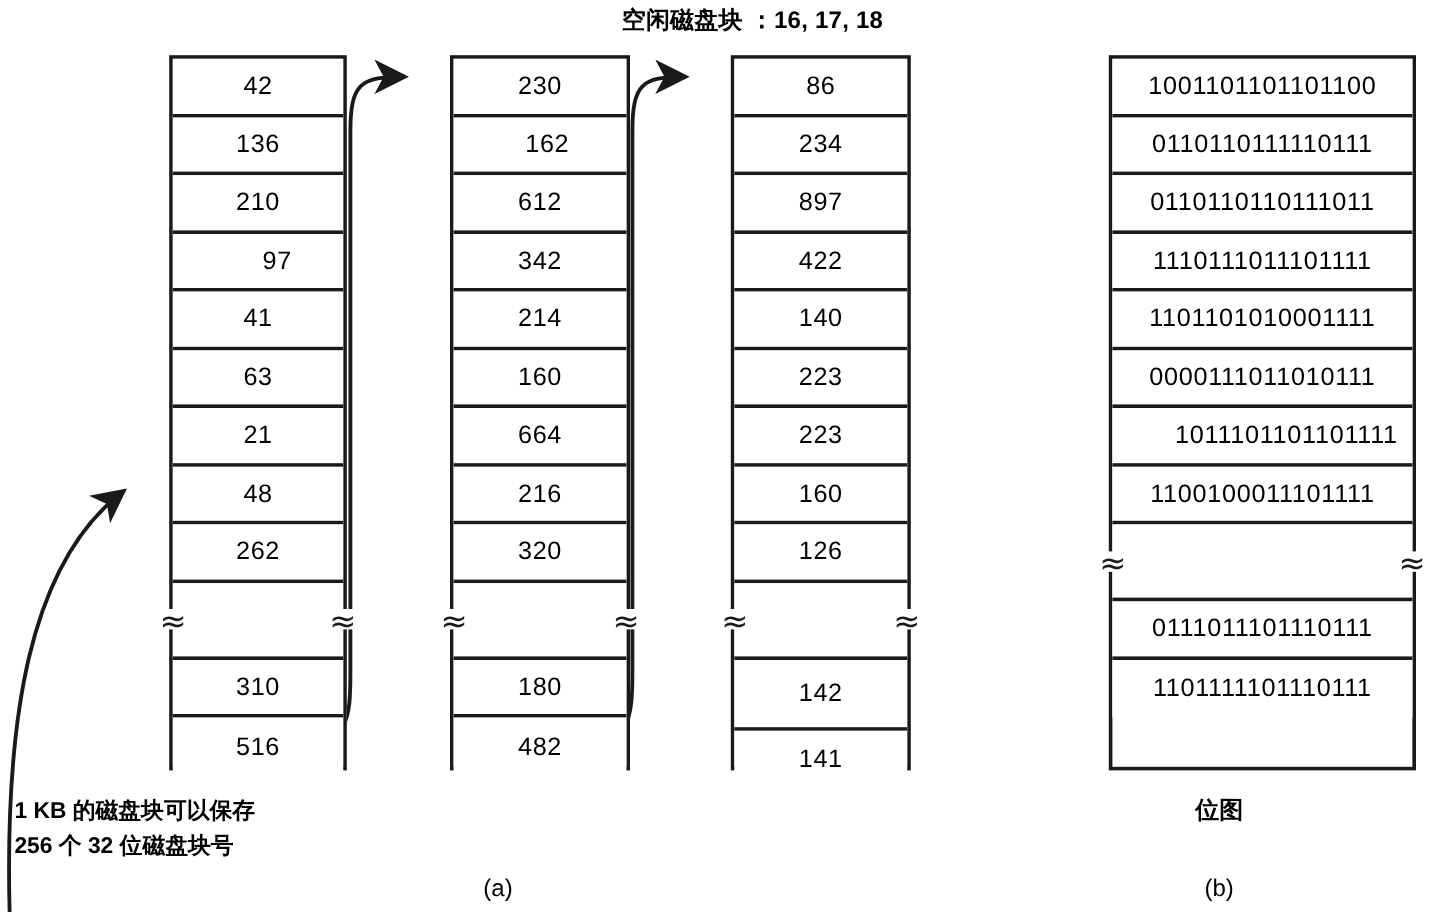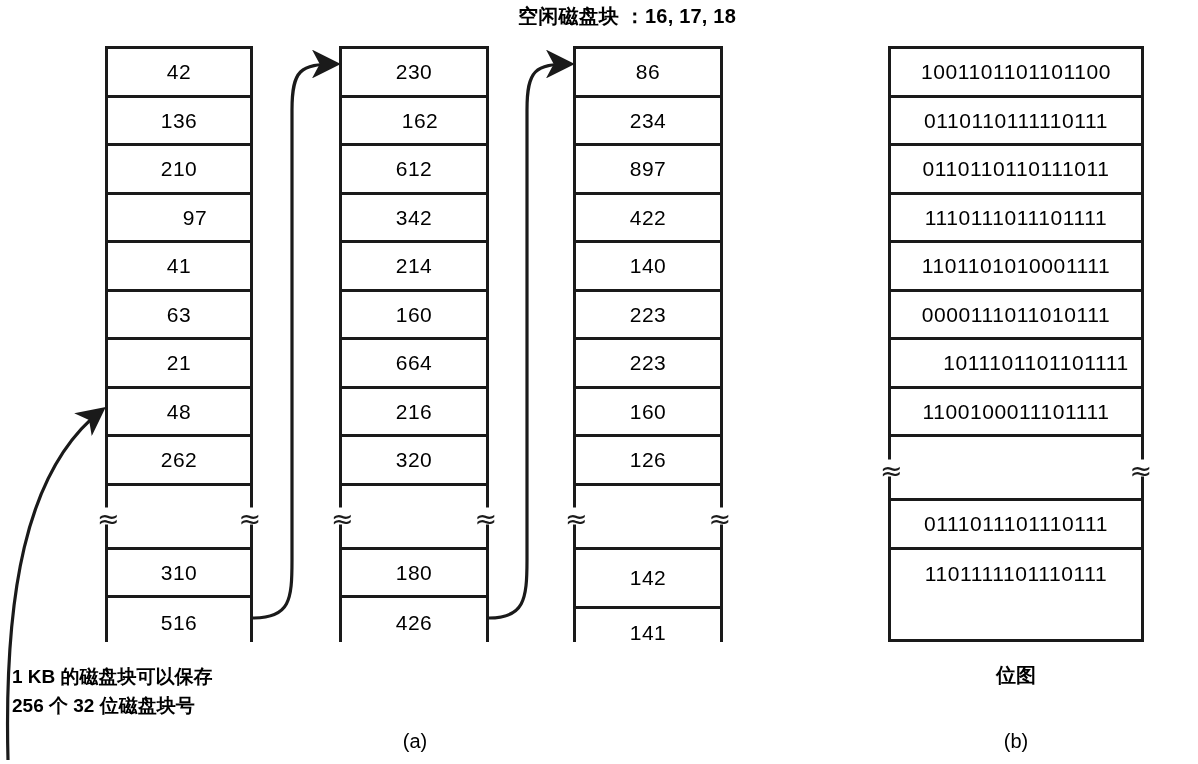"42" .block-table { margin-left: none -> 36px }
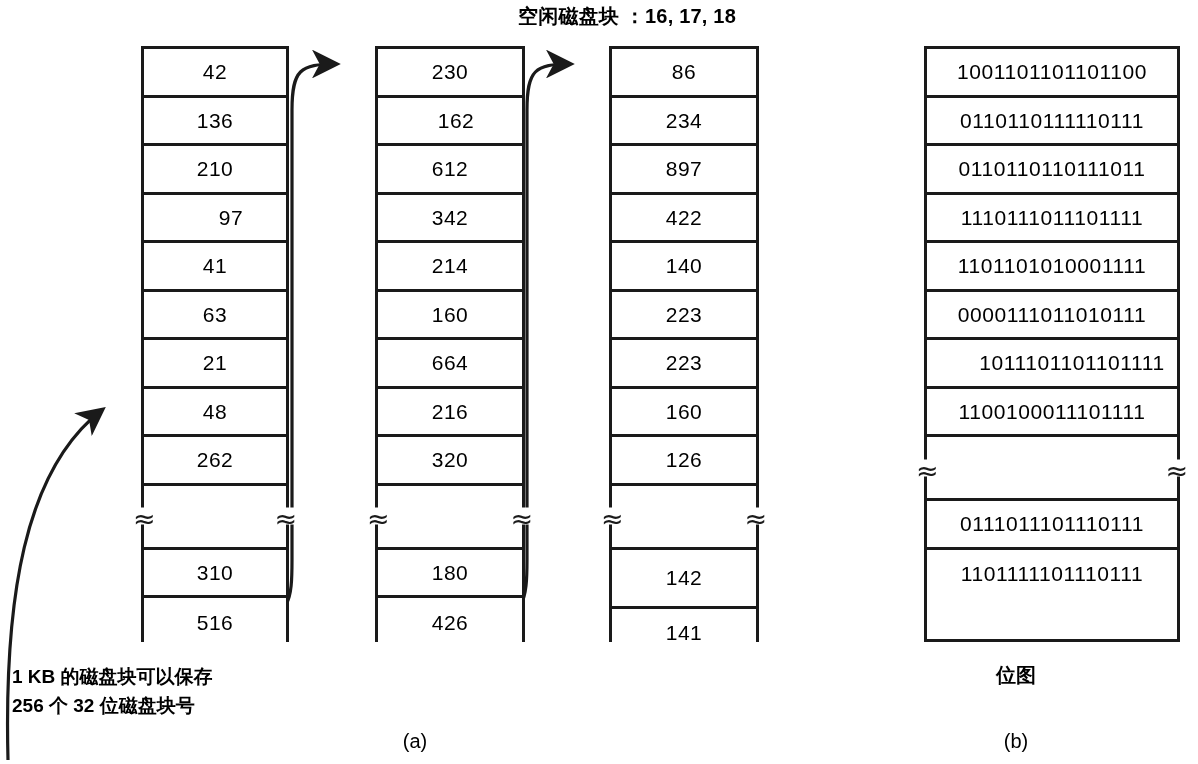"426" div.cell { text: 426 -> 482 }
